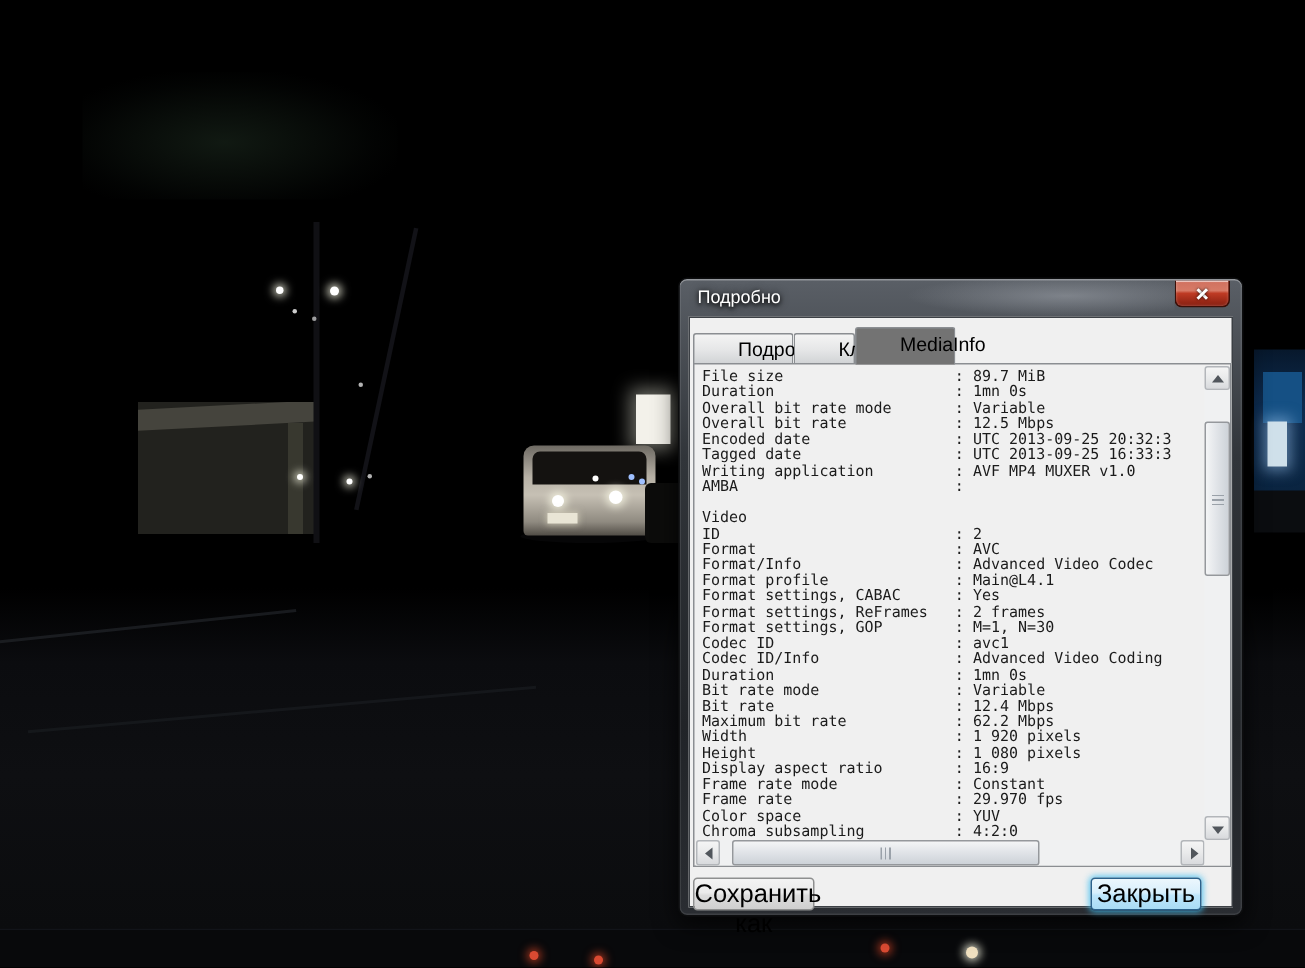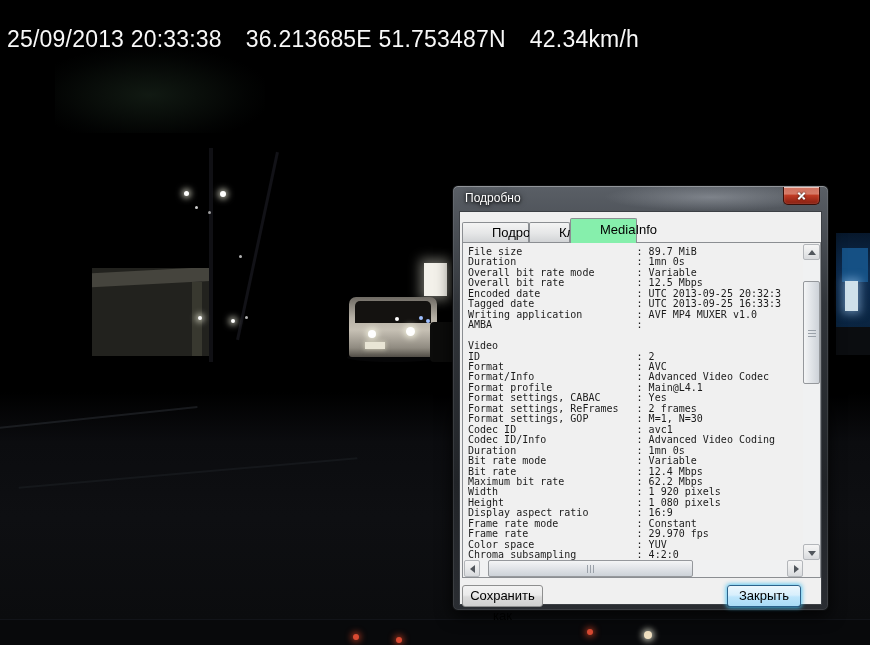"25/09/2013 20:33:38" div { html: <div> <span>25/09/2013 20:33:38</span> <span>36.213685E 51.753487N</span> <span>42.34km/h</span> </div> -> none }
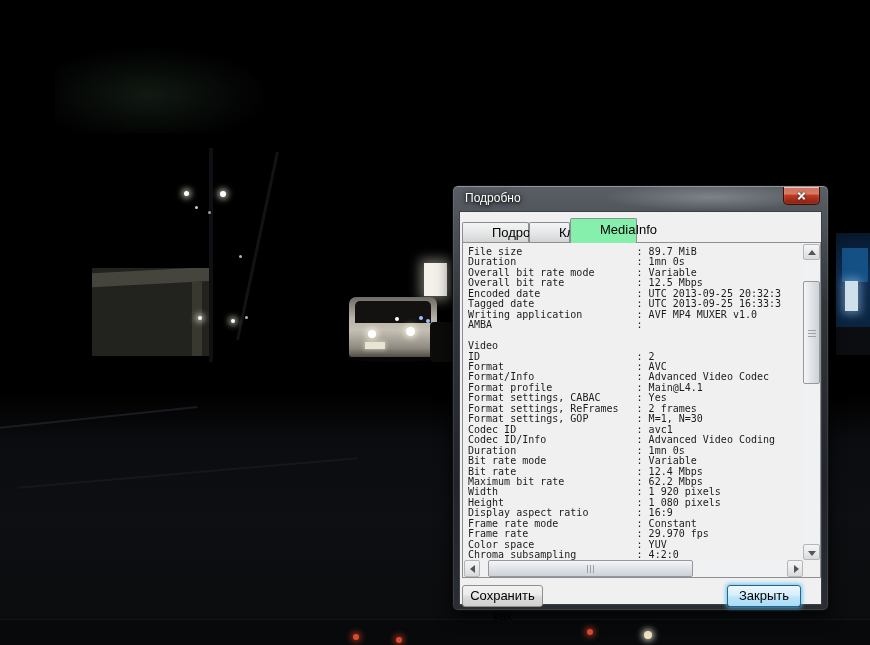"MediaInfo" .tab.active { background: #86efac -> #737373 }
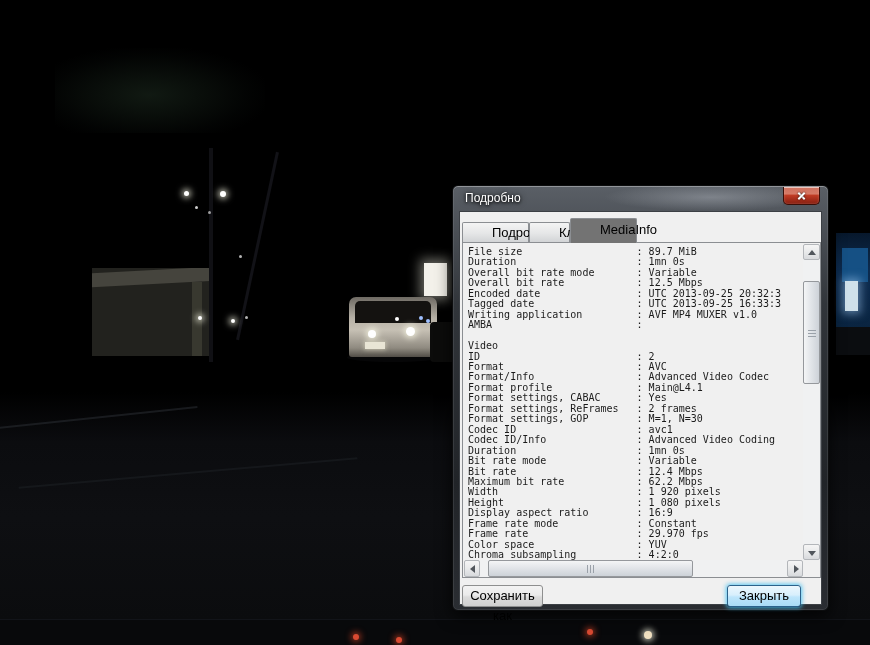"Сохранить как" .dlg-btn { font-size: 13px -> 17px }
